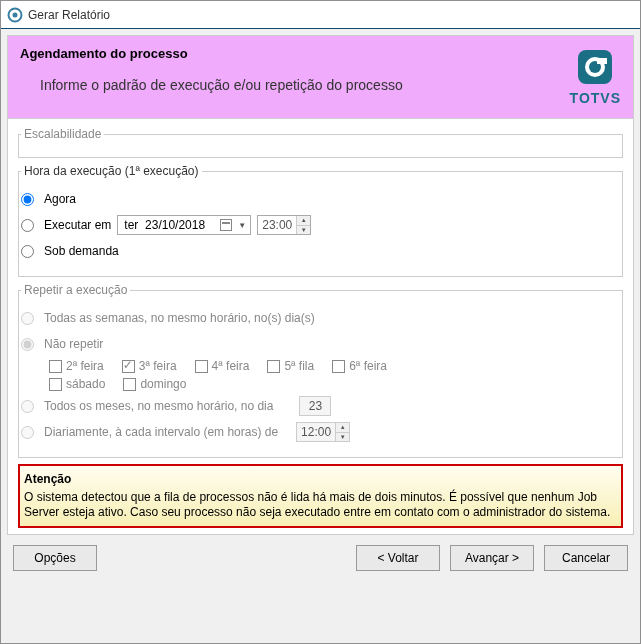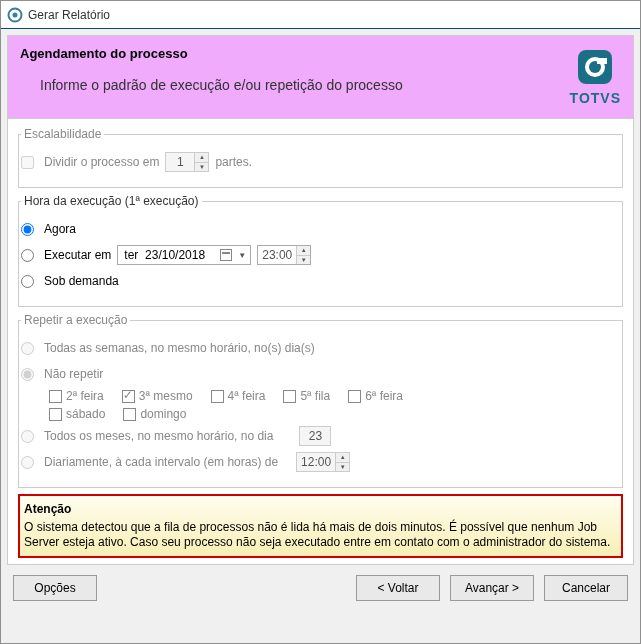"Dividir o processo em" div.row { html: <div> <input> <label>Dividir o processo em</label> <span> <input> <span> <span>▲</span> <span>▼</span> </span> </span> <label>partes.</label> </div> -> none }
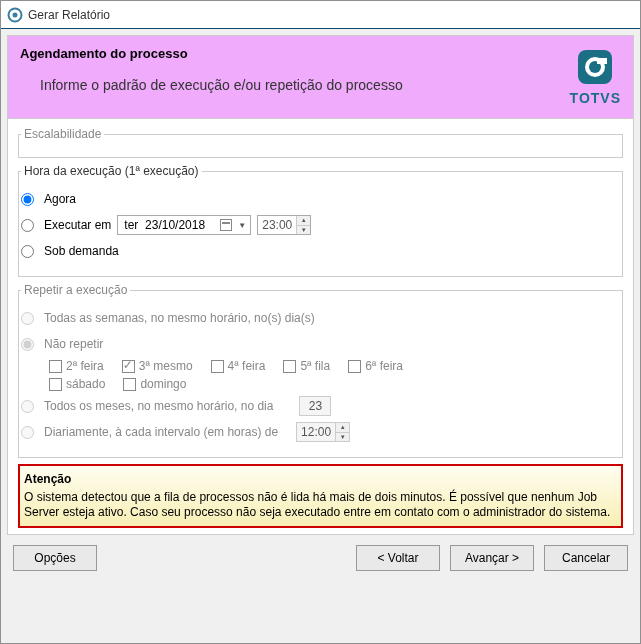"3ª mesmo" span { text: mesmo -> feira }
